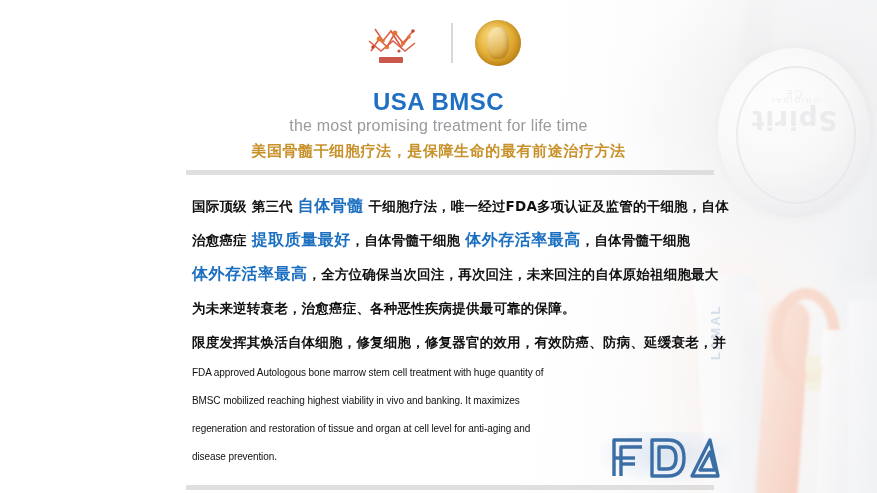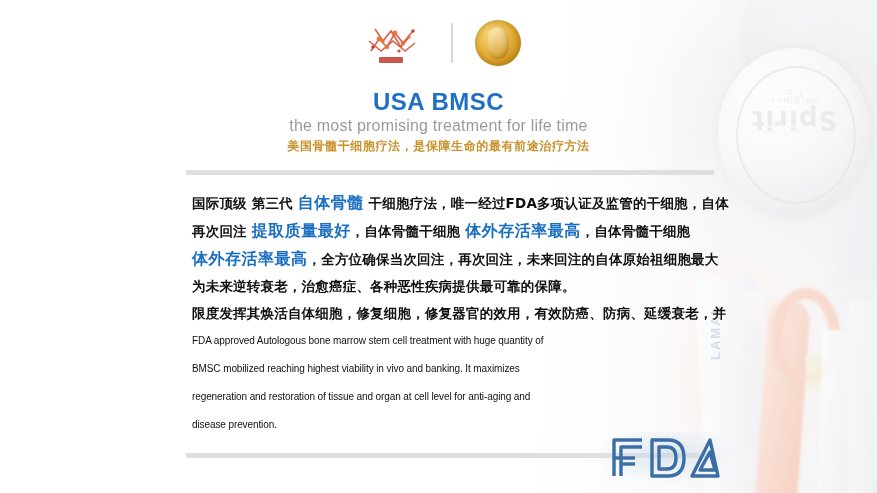"美国骨髓干细胞疗法，是保障生命的最有前途治疗方法" .h-cn { font-size: 12px -> 15px; margin-top: none -> 5px }
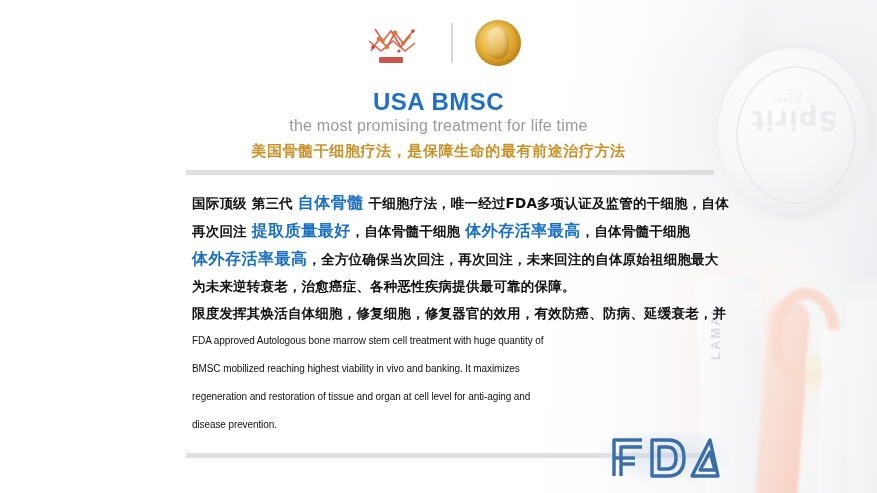"国际顶级 第三代 自体骨髓" .cn-line { line-height: 27px -> 34px }
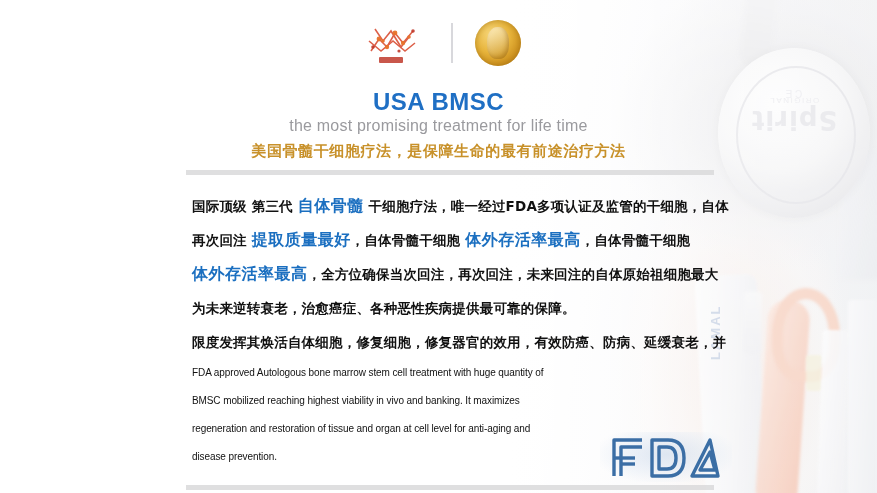"再次回注" span { text: 再次回注 -> 治愈癌症 }
